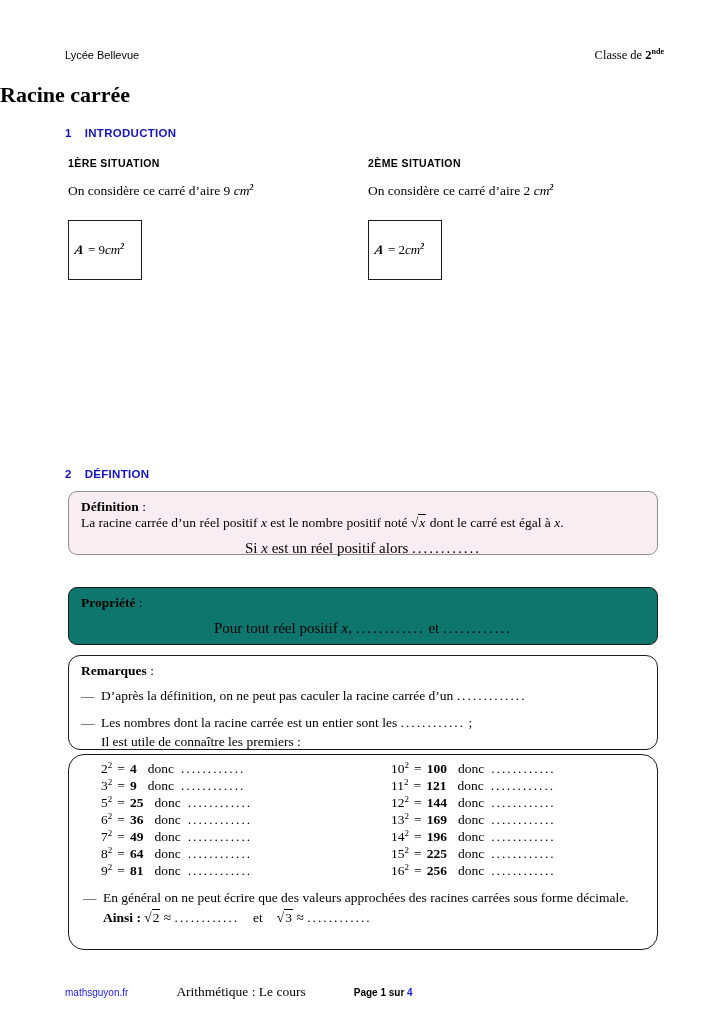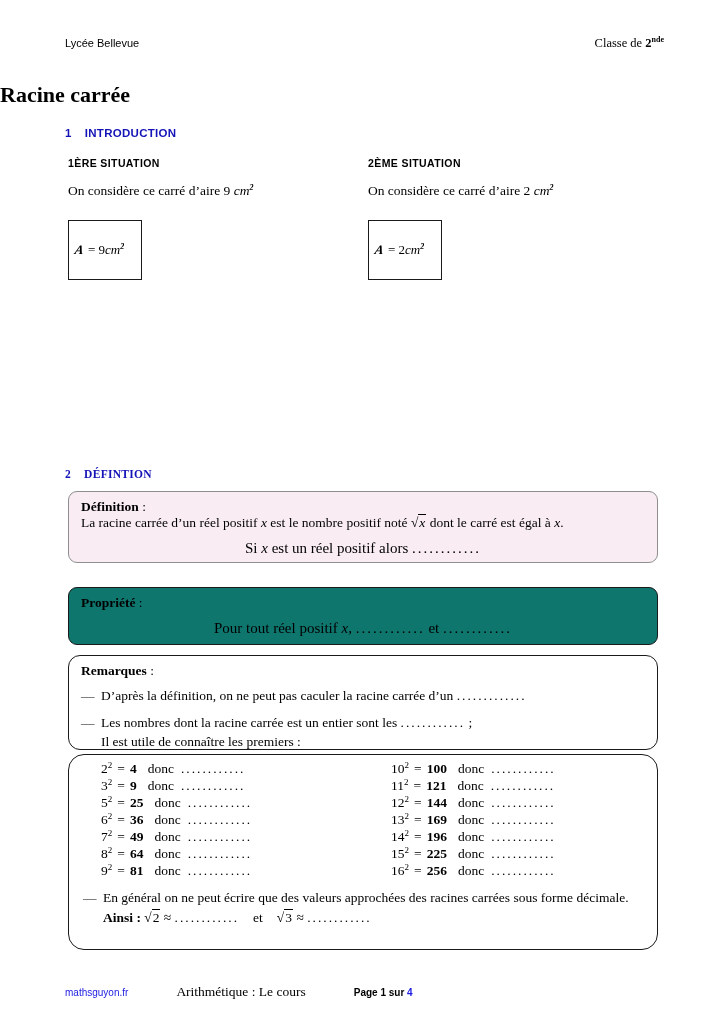"Lycée Bellevue" .header { top: 36px -> 48px }
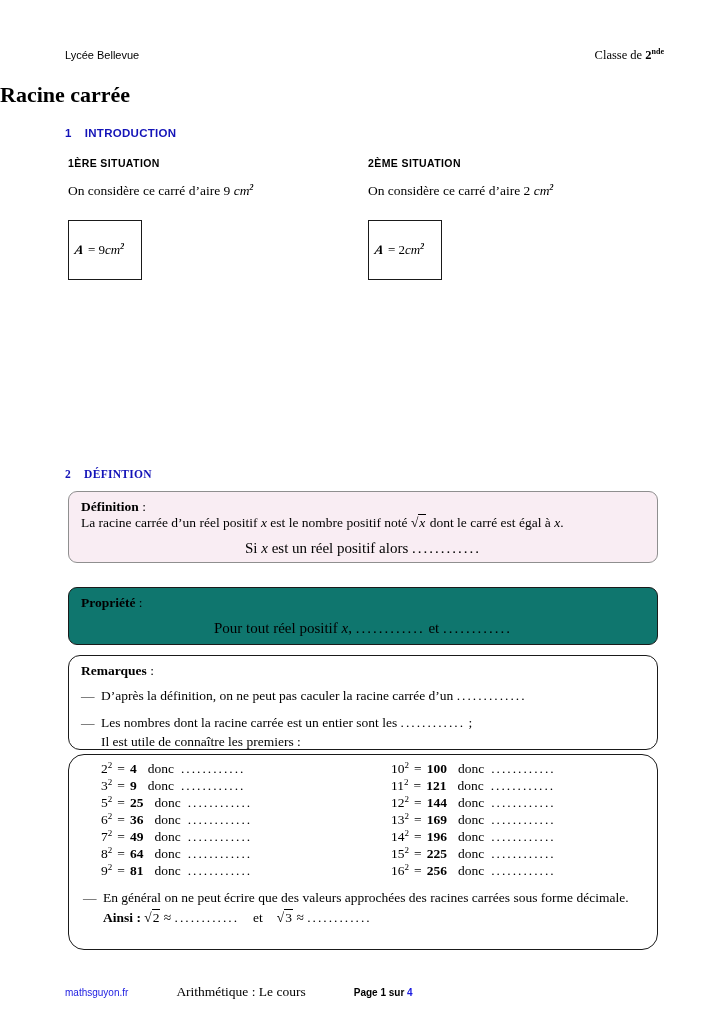"2 DÉFINTION" .sec2 { font-family: Liberation Serif, serif -> none }
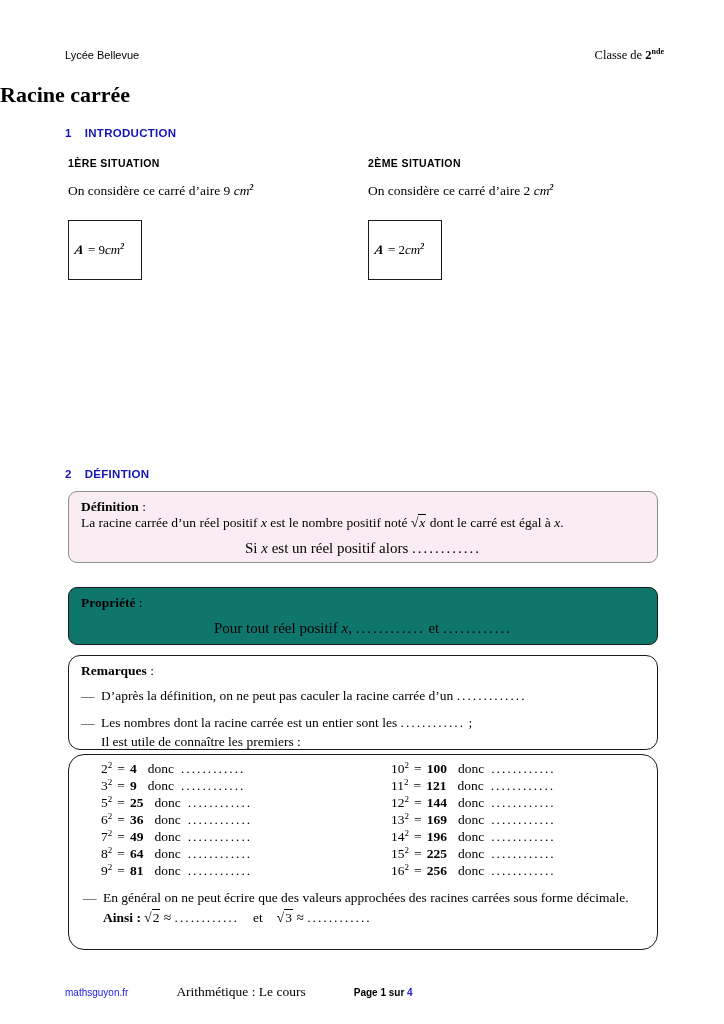"Définition :" .def-box { height: 72px -> 64px }
